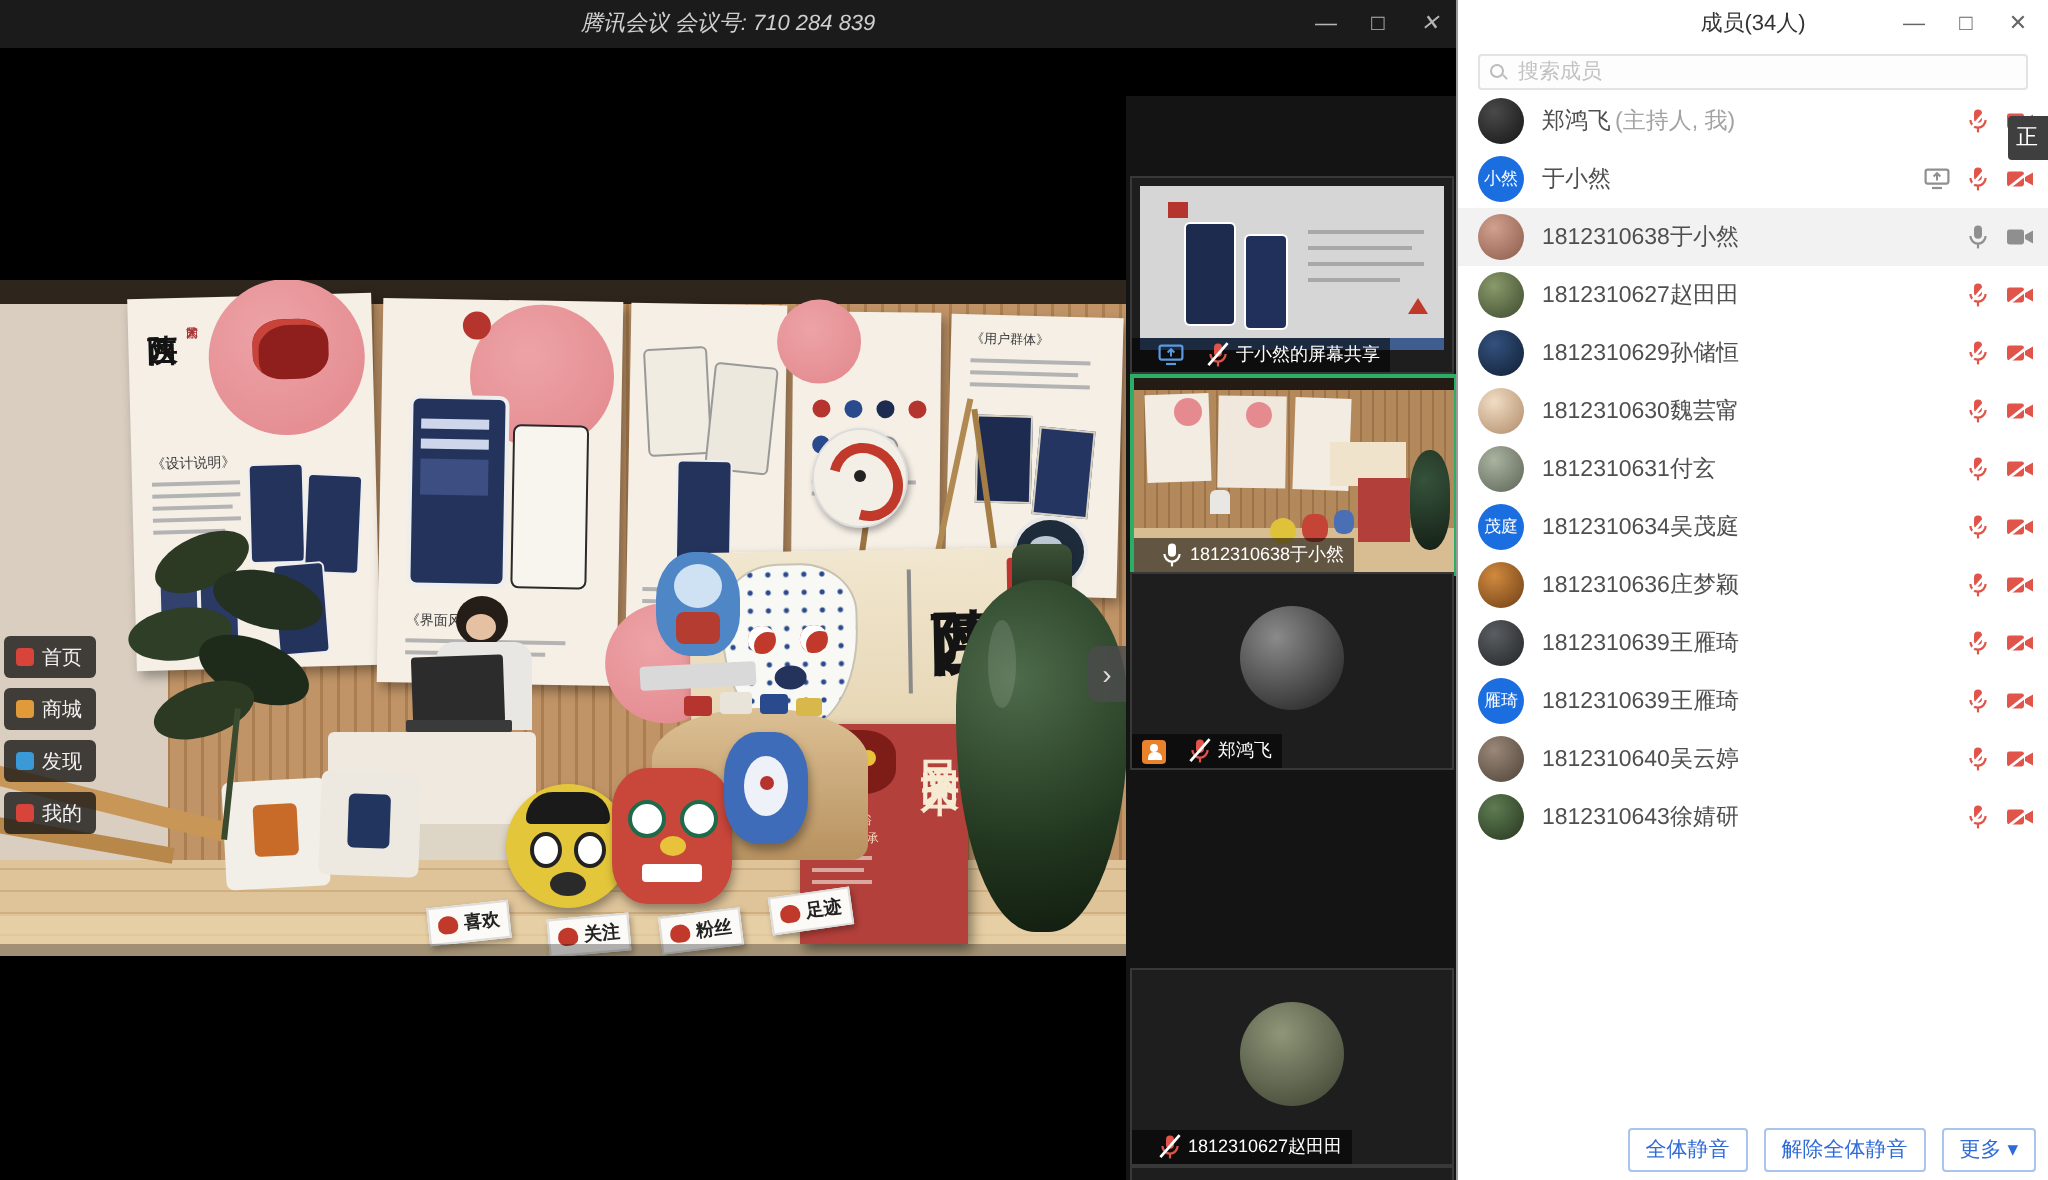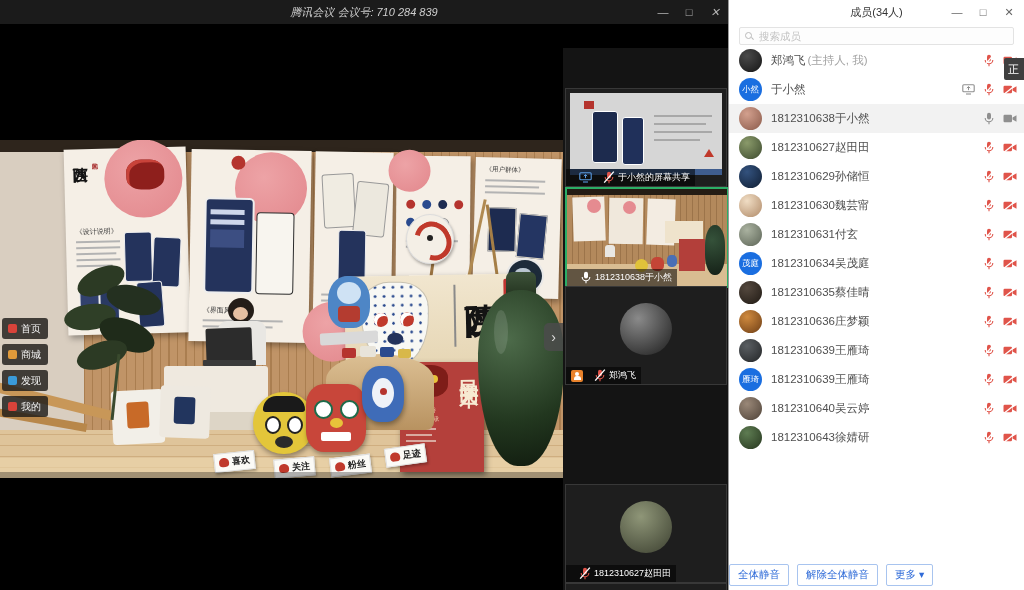"1812310635蔡佳晴" div.mrow { html: <div> <span></span> <span>1812310635蔡佳晴</span> <span></span> <span></span> <span> <svg> <rect></rect> <path></path> <line></line> <line></line> </svg> </span> <span> <svg> <rect></rect> <path></path> <line></line> </svg> </span> </div> -> none }
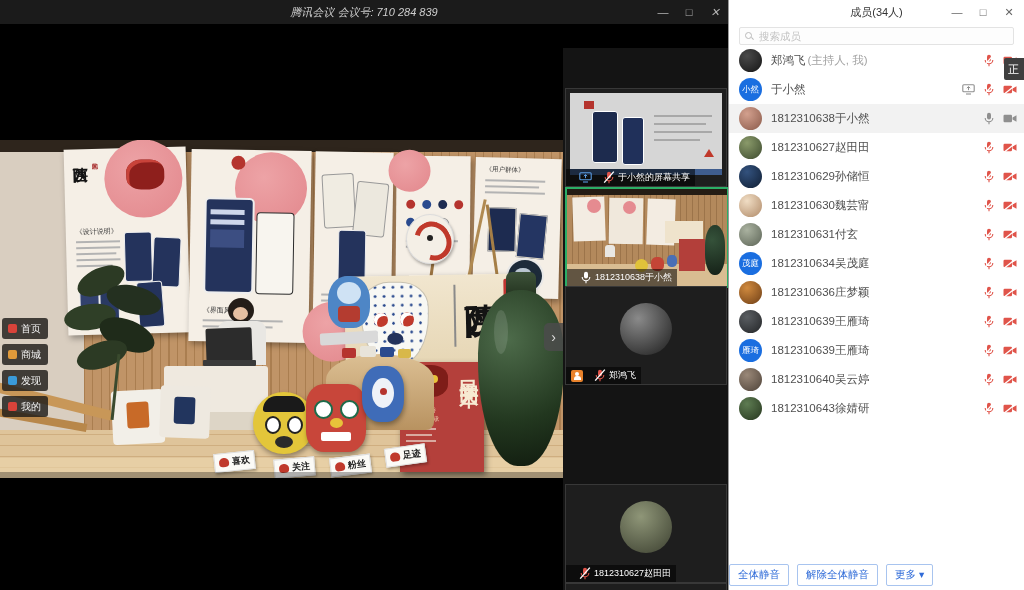"全体静音" #pfooter { justify-content: none -> flex-end }
